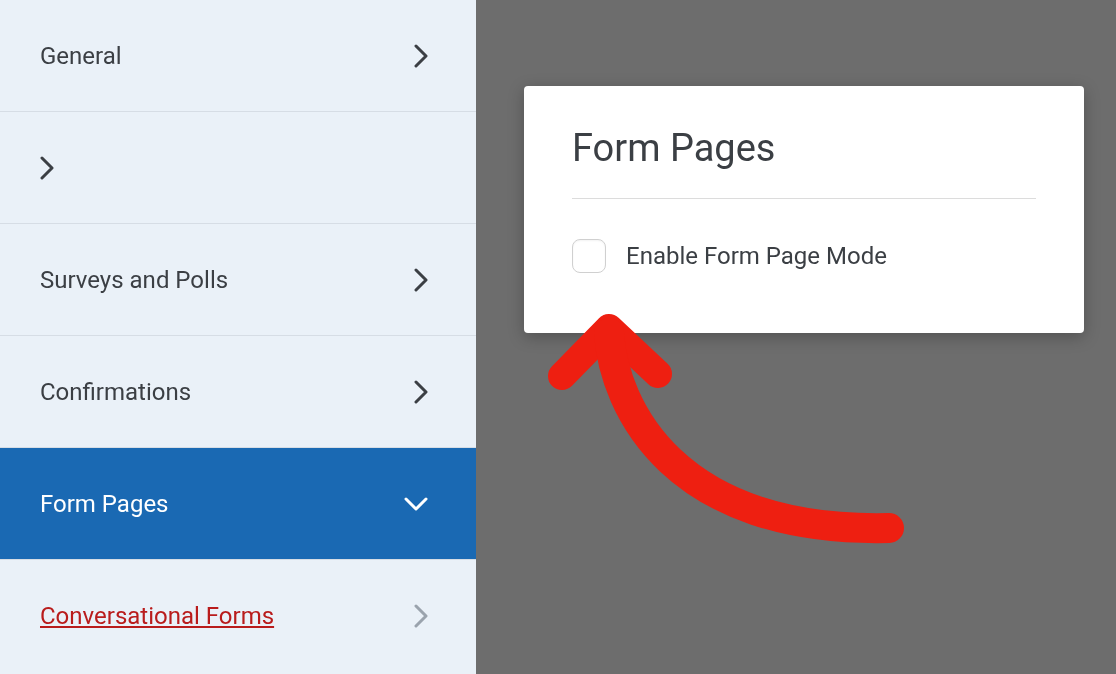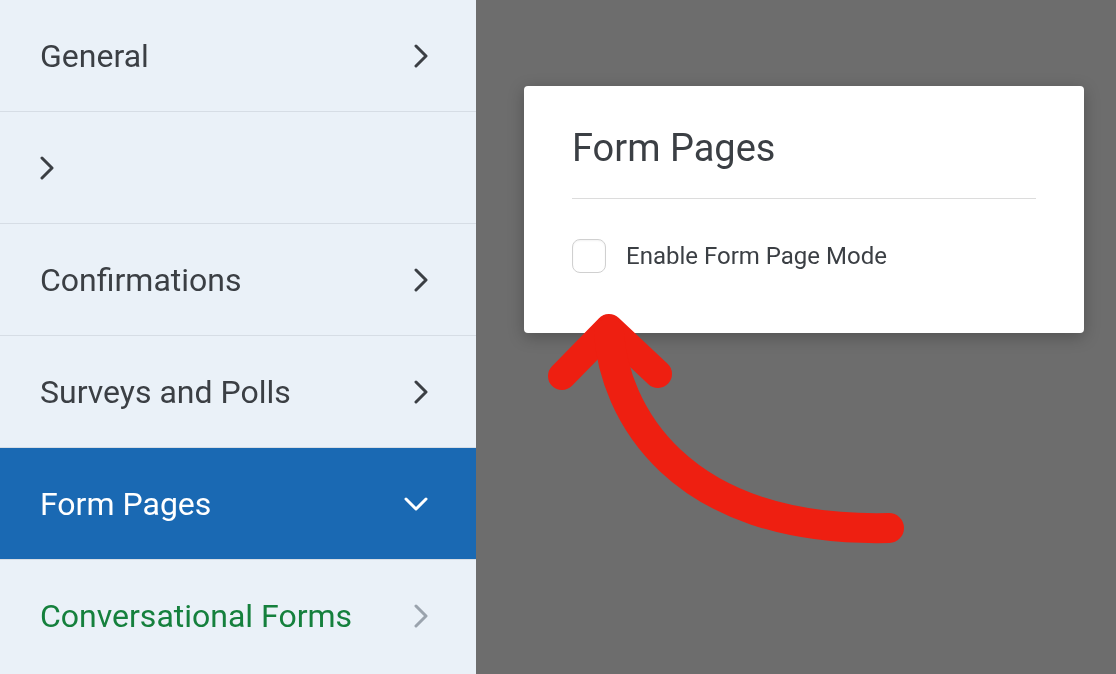"General" .sidebar-item-label { font-size: 32px -> 24px }
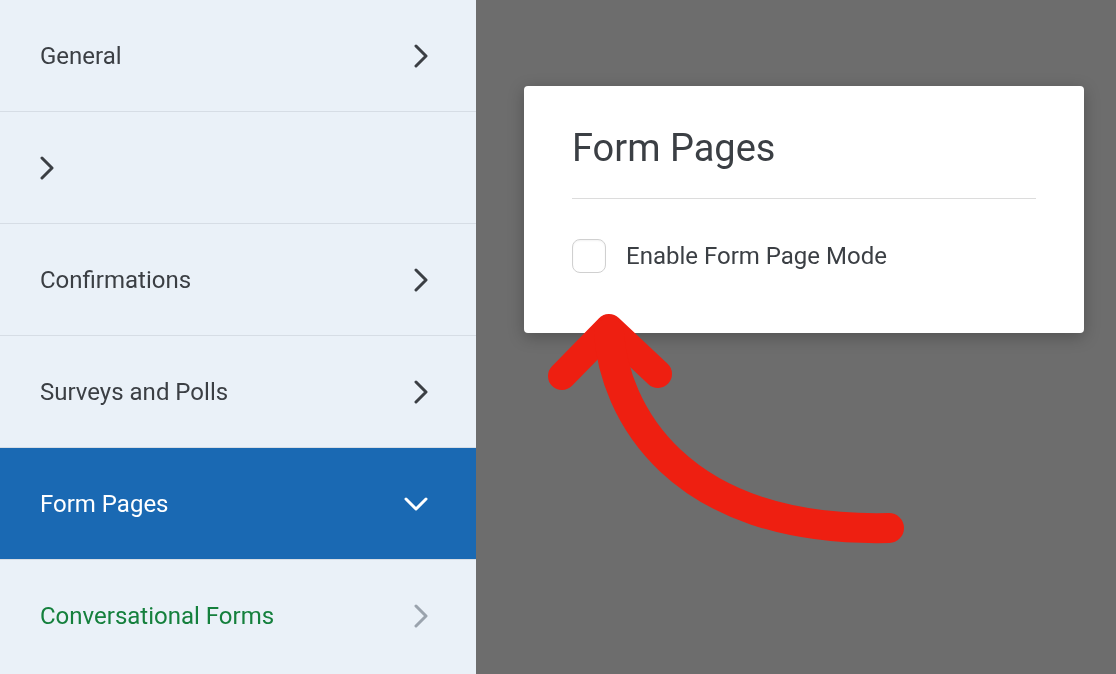"Confirmations" div.sidebar-item { order: before "Surveys and Polls" -> after "Surveys and Polls" }
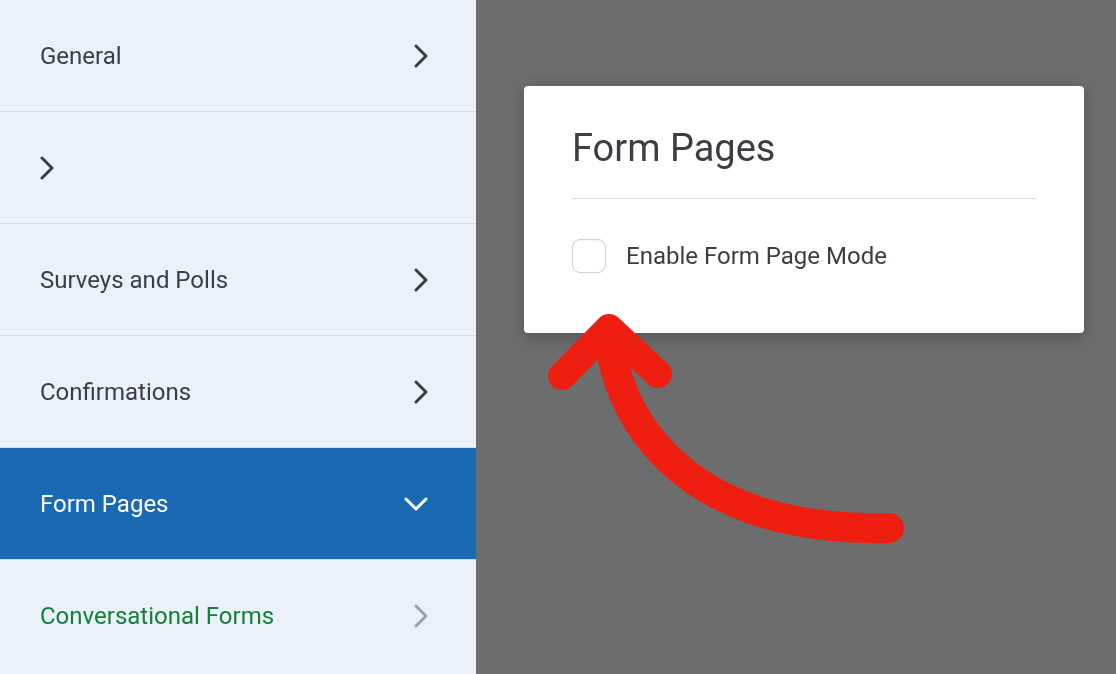"Conversational Forms" .sidebar-item.disabled .sidebar-item-label { color: #15803d -> #b91c1c; text-decoration: none -> underline }
